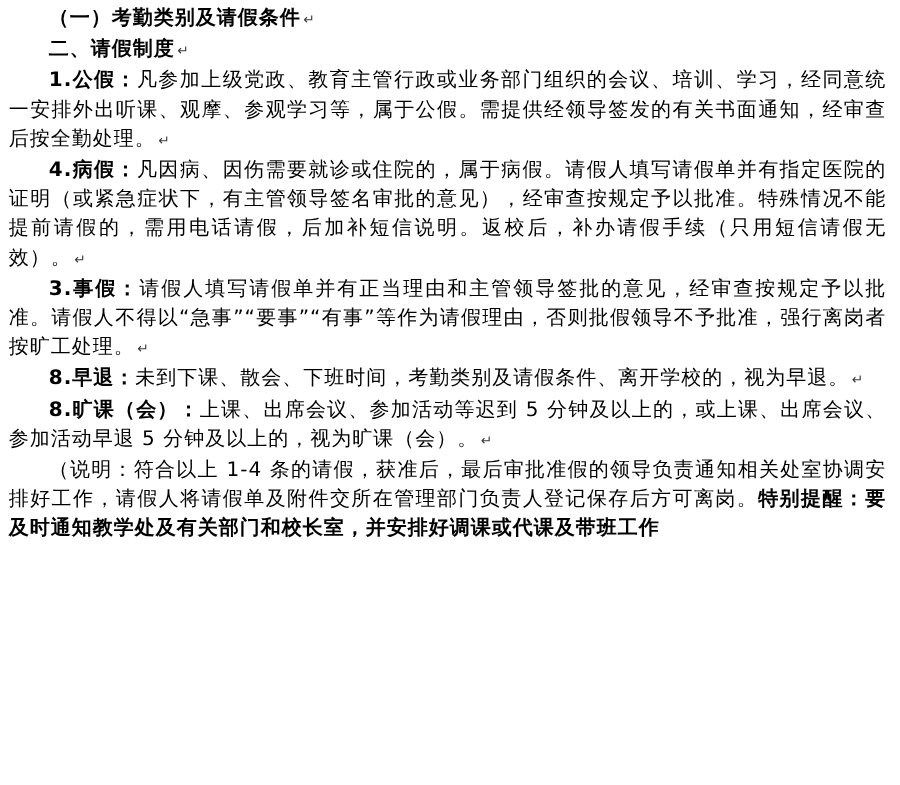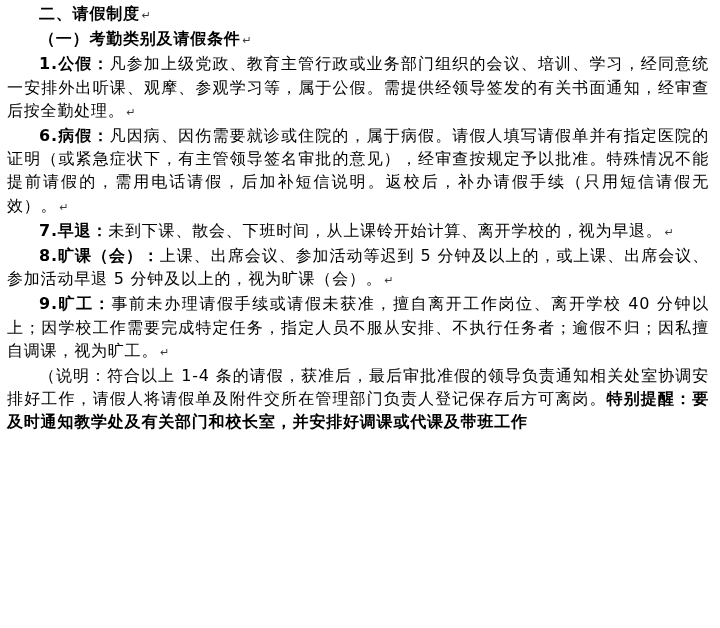"二、请假制度 ↵" p.doc-para { order: before "（一）考勤类别及请假条件 ↵" -> after "（一）考勤类别及请假条件 ↵" }
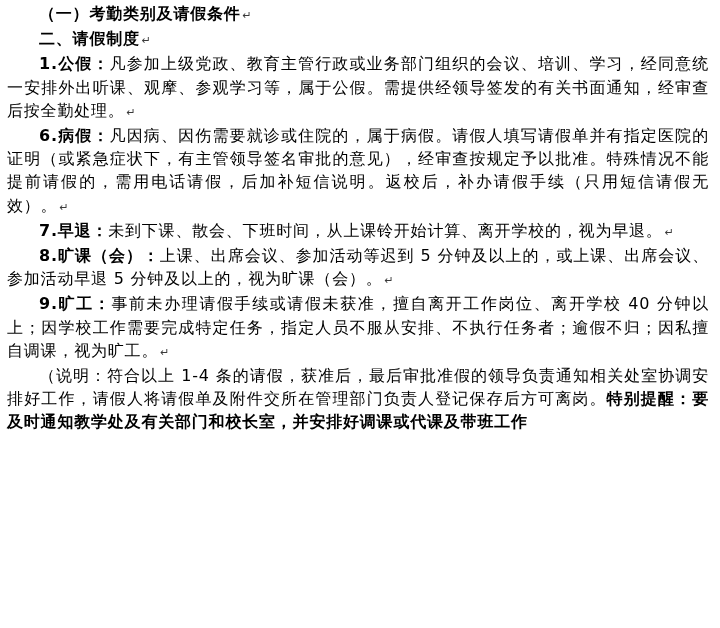"6.病假：" span.seg { text: 6 -> 4 }
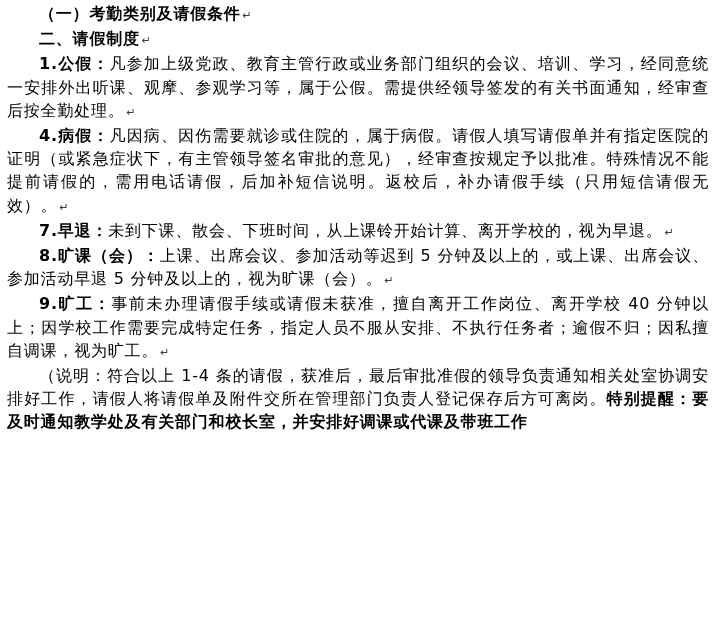"3.事假：请假人填写请假单并有正当理由和主管领导签批的意见，经审查按规定予以批准" p.doc-para { html: none -> <p><span>3.事假：</span><span>请假人填写请假单并有正当理由和主管领导签批的意见，经审查按规定予以批准。请假人不得以“急事”“要事”“有事”等作为请假理由，否则批假领导不予批准，强行离岗者按旷工处理。</span><span>↵</span></p> }
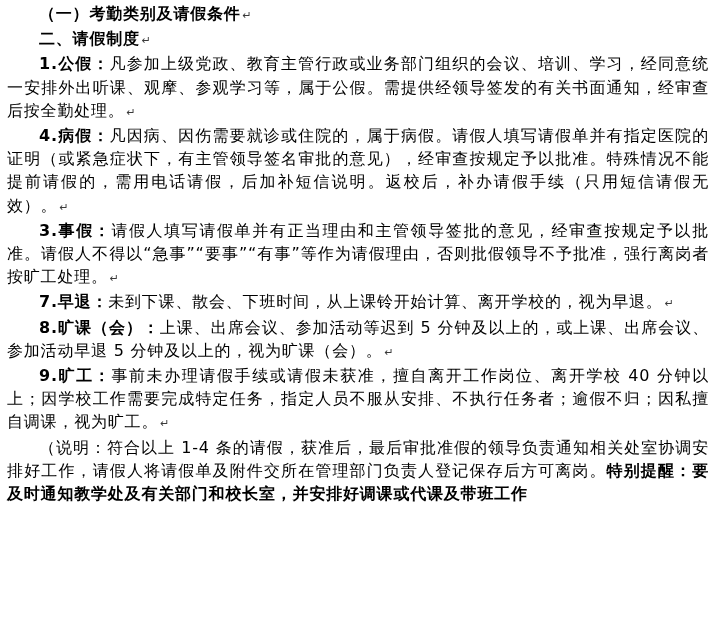"7.早退：" span.seg { text: 7 -> 8 }
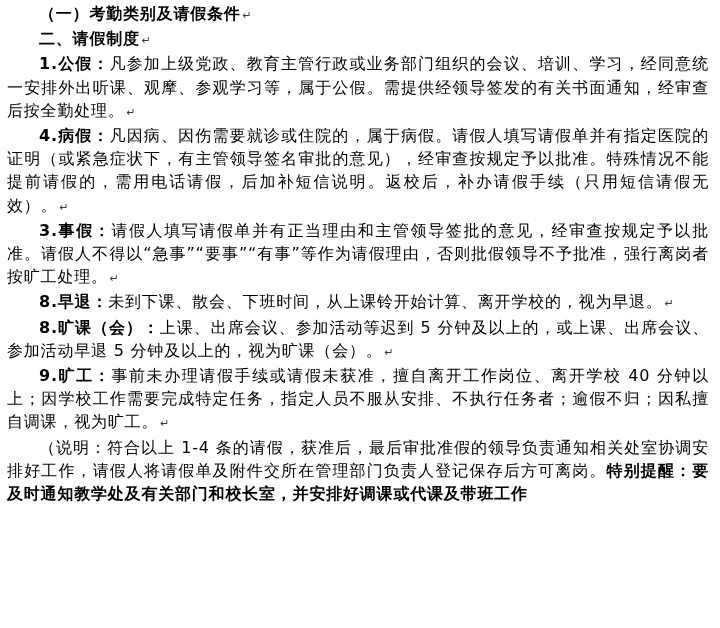"未到下课、散会、下班时间，从上课铃开始计算、离开学校的，视为早退。" span.seg { text: 从上课铃开始计算 -> 考勤类别及请假条件 }
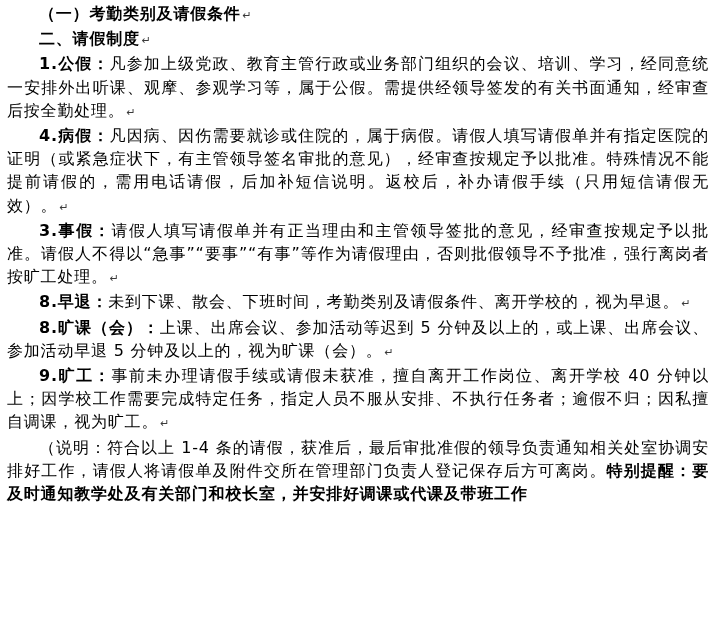"9.旷工：事前未办理请假手续或请假未获准，擅自离开工作岗位、离开学校 40" p.doc-para { html: <p><span>9.旷工：</span><span>事前未办理请假手续或请假未获准，擅自离开工作岗位、离开学校 40 分钟以上；因学校工作需要完成特定任务，指定人员不服从安排、不执行任务者；逾假不归；因私擅自调课，视为旷工。</span><span>↵</span></p> -> none }
